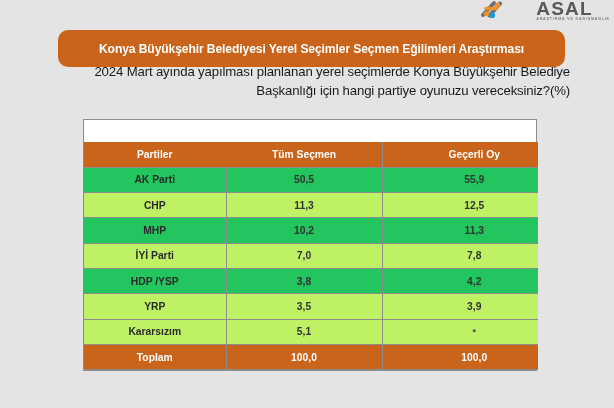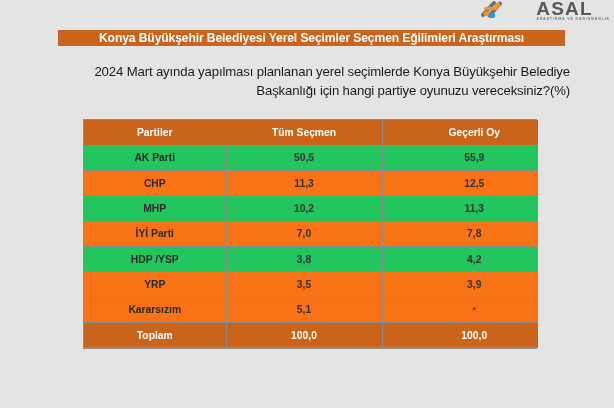"Konya Büyükşehir Belediyesi Yerel" .banner { border-radius: none -> 10px; height: 16px -> 37px }
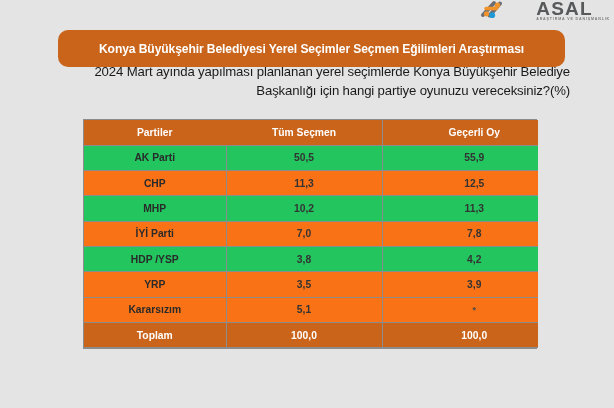"Partiler" table.poll { margin-top: none -> 22px }
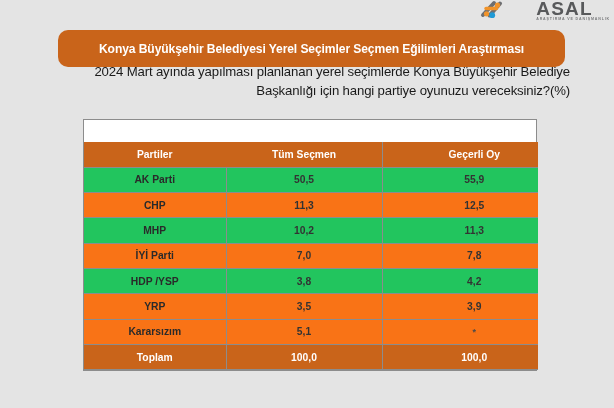"CHP" tbody tr.even td { background: #f97316 -> #bef264 }
